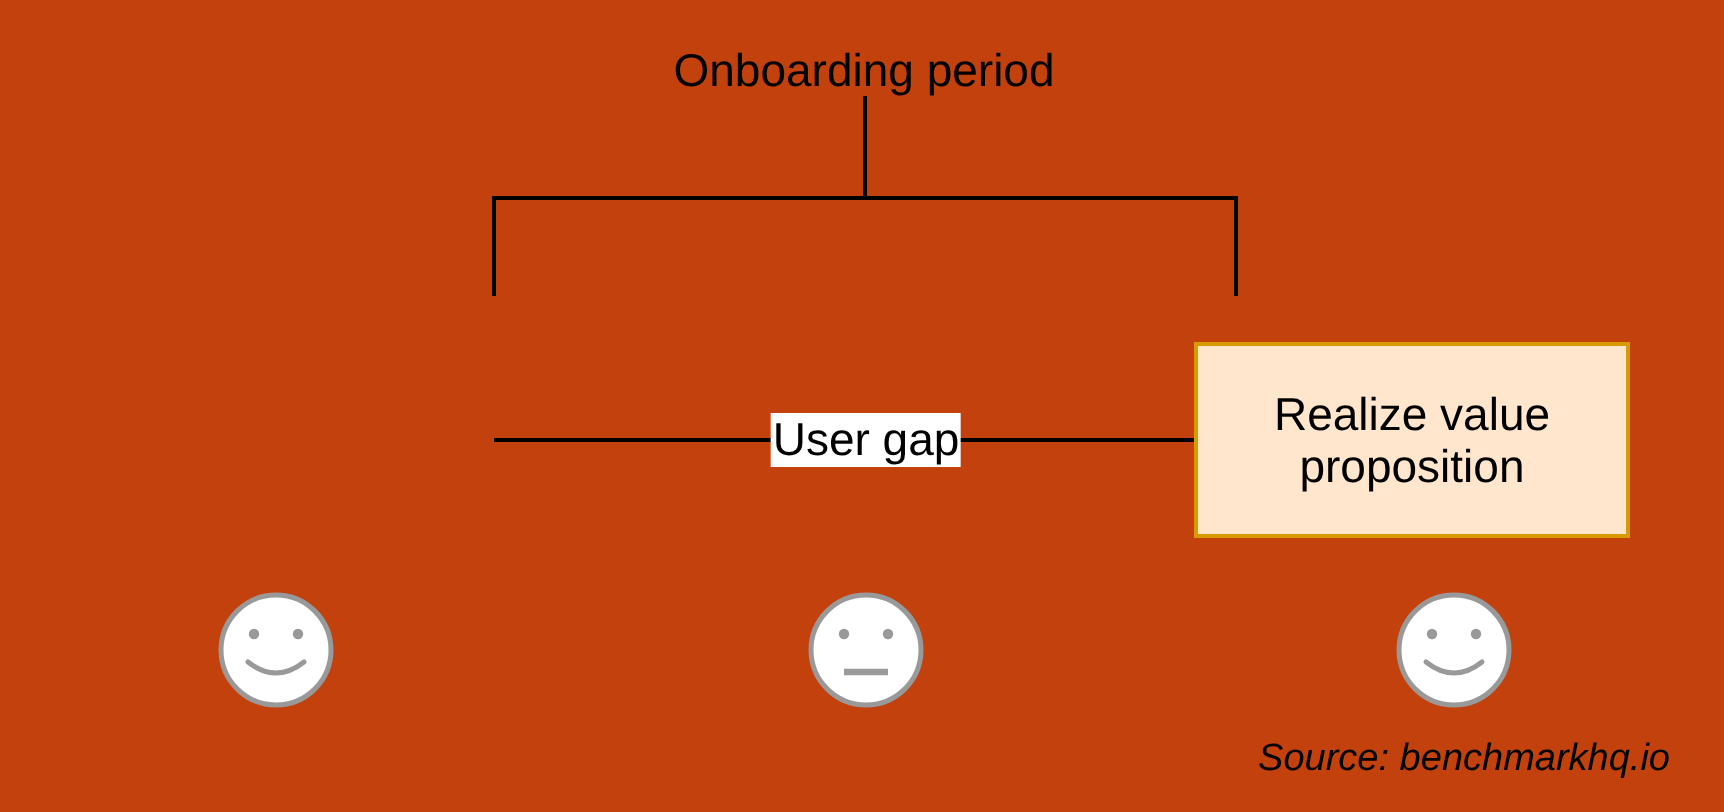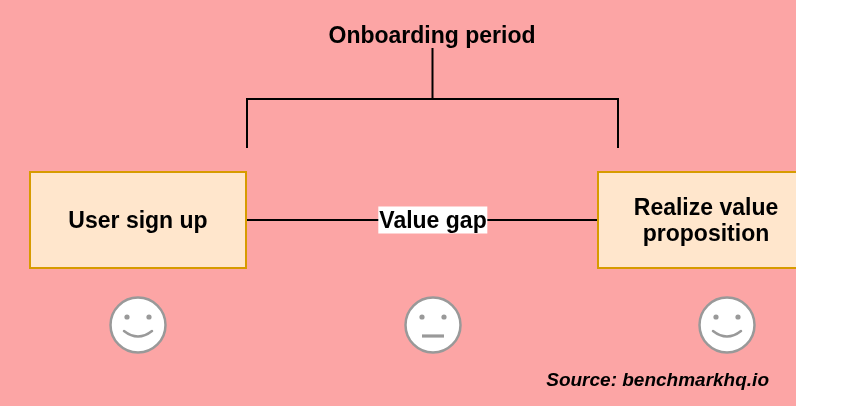"Onboarding period" .canvas { background: #fca5a5 -> #c2410c; font-weight: bold -> none; width: 796px -> 862px }
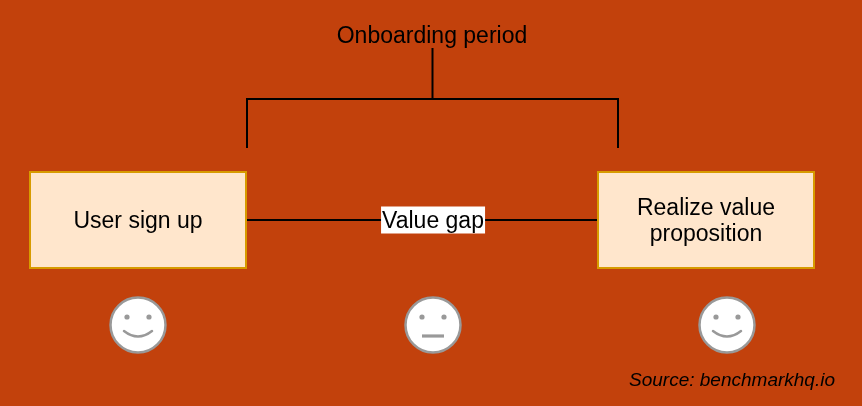"User sign up" div.node { html: <div> <span>User sign up</span> </div> -> none }
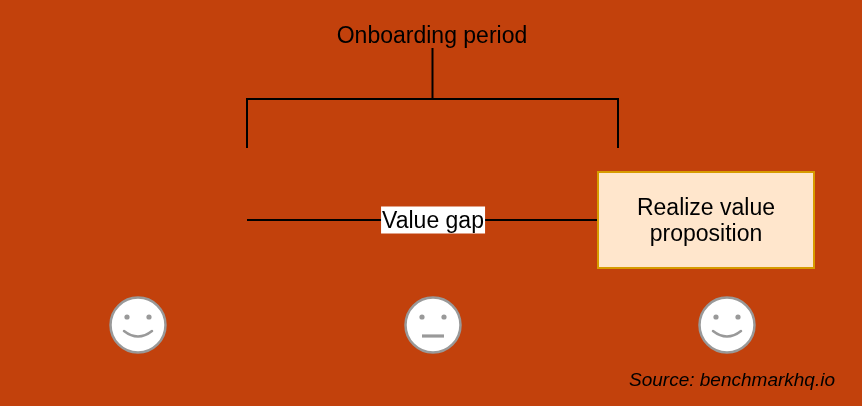"Value gap" div.edge-label { text: Value -> User }
